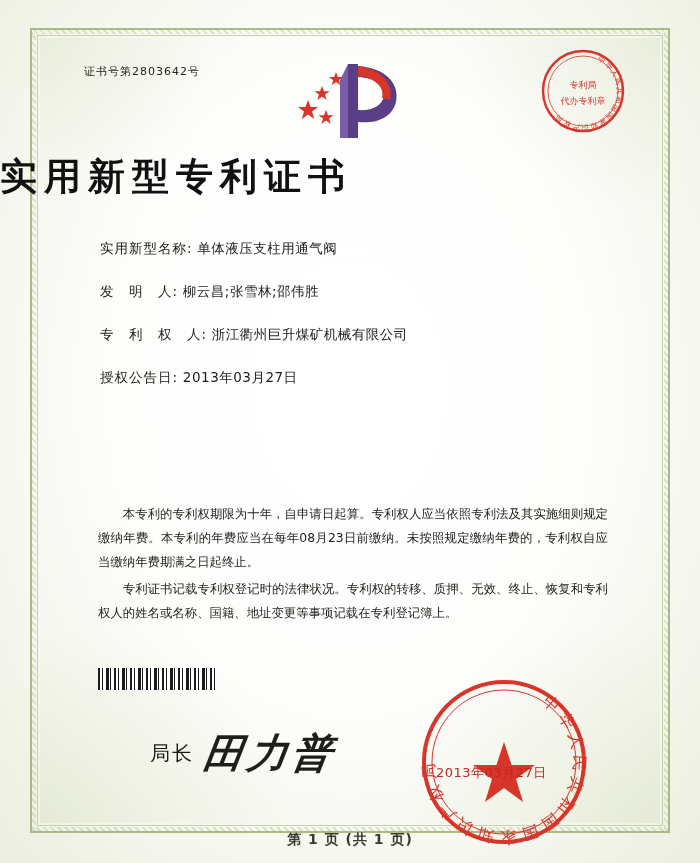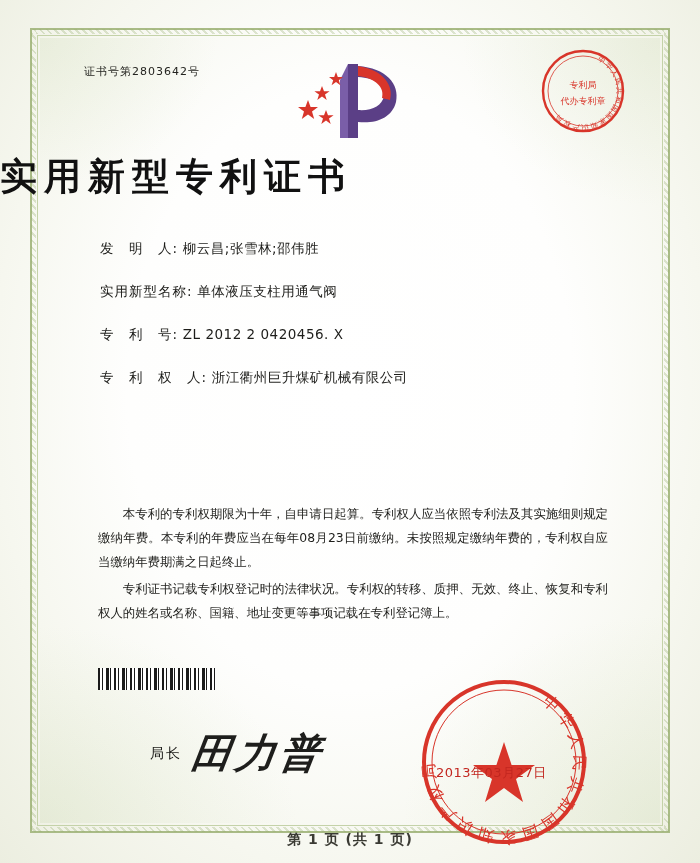"发 明 人: 柳云昌;张雪林;邵伟胜" div.field-row { order: before "实用新型名称: 单体液压支柱用通气阀" -> after "实用新型名称: 单体液压支柱用通气阀" }
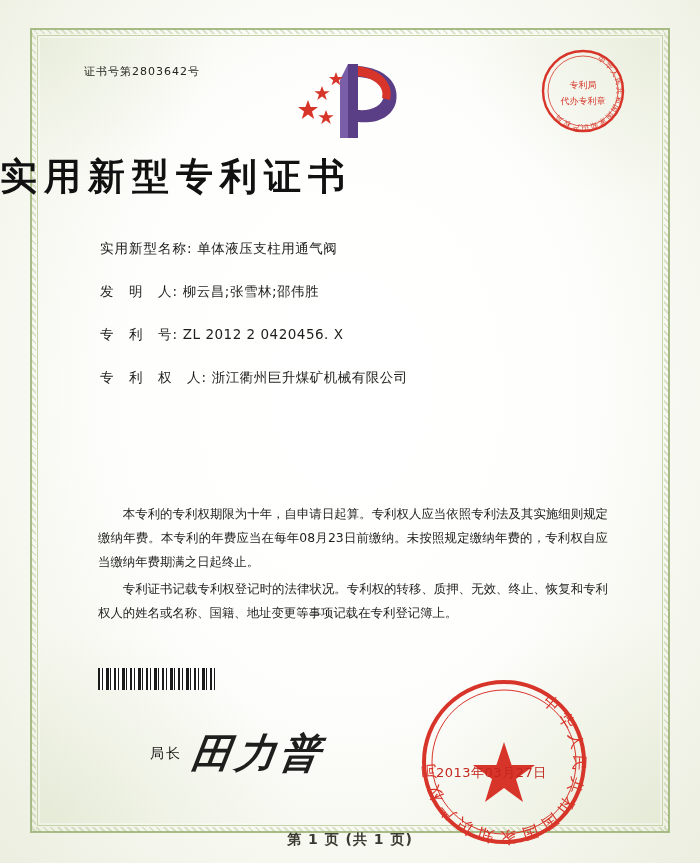"专 利 号: ZL 2012" div.field-row { html: <div> <span>专 利 号:</span> <span>ZL 2012 2 0420456. X</span> </div> -> none }
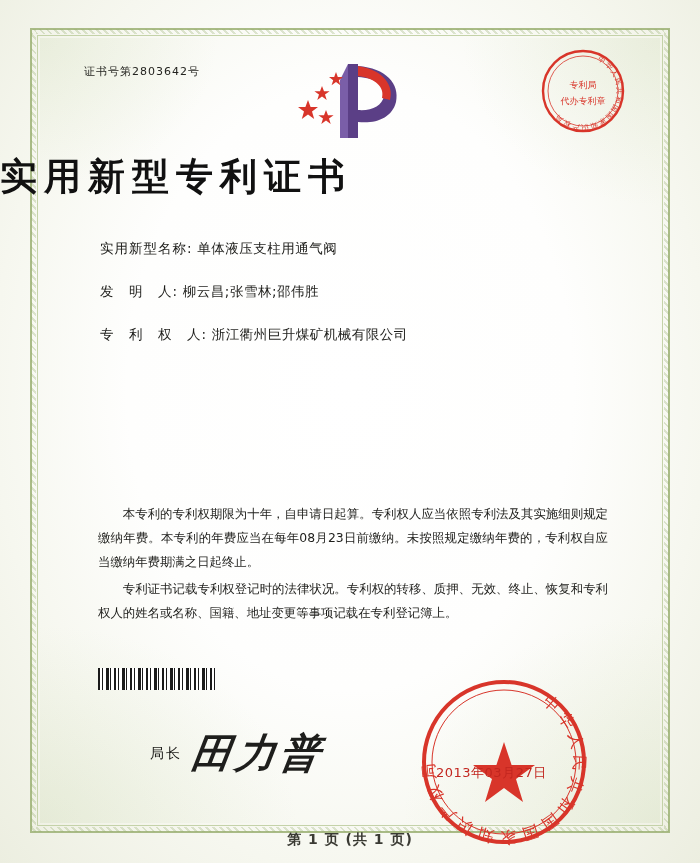"授权公告日: 2013年03月27日" div.field-row { html: none -> <div> <span>授权公告日:</span> <span>2013年03月27日</span> </div> }
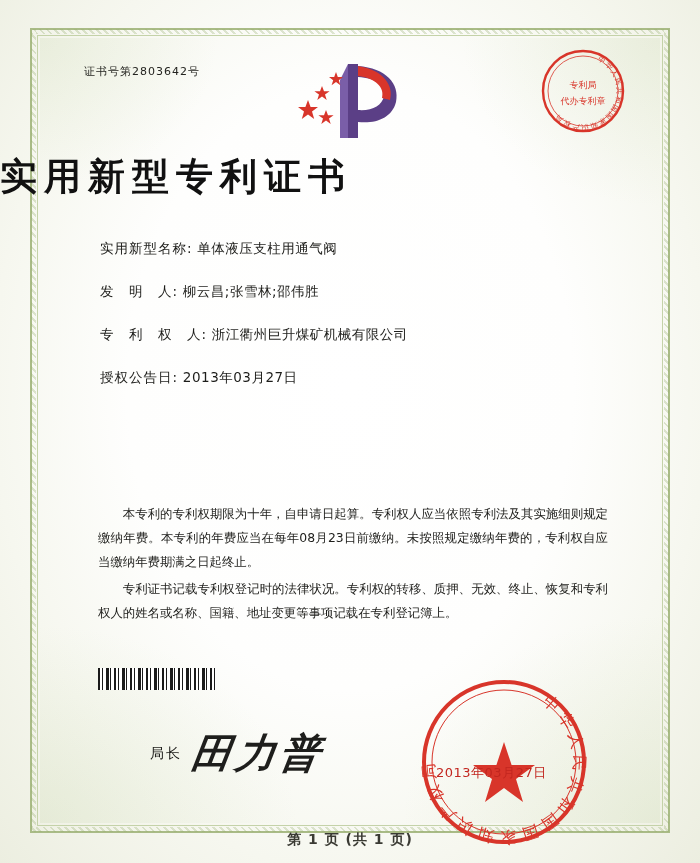"局长" .sig-label { font-size: 14px -> 20px }
